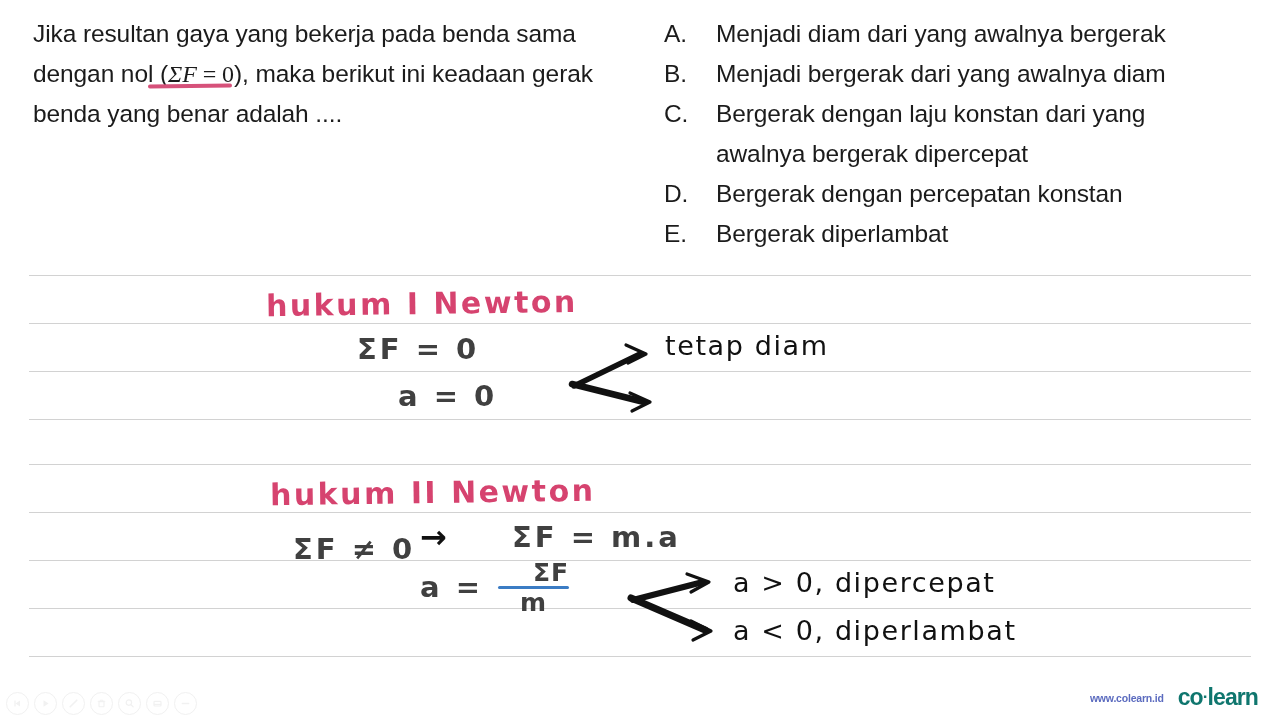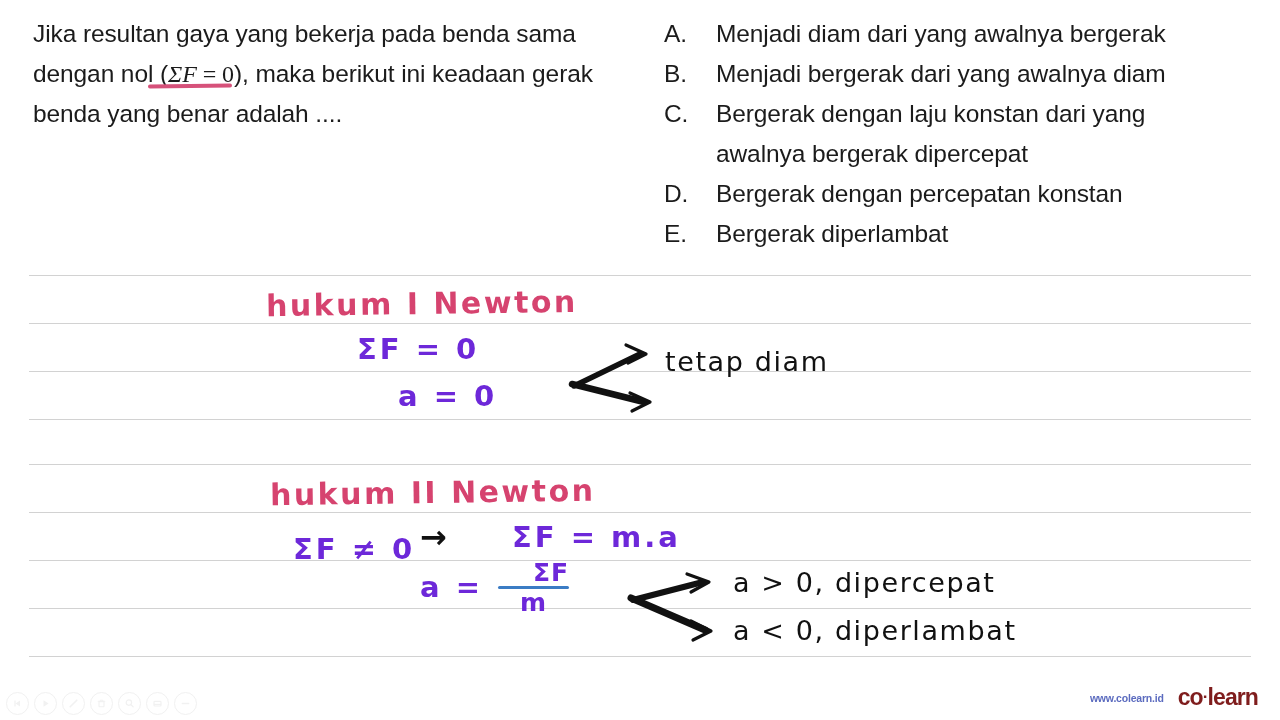"ΣF = 0" .hw-eq { color: #6d28d9 -> #404040 }
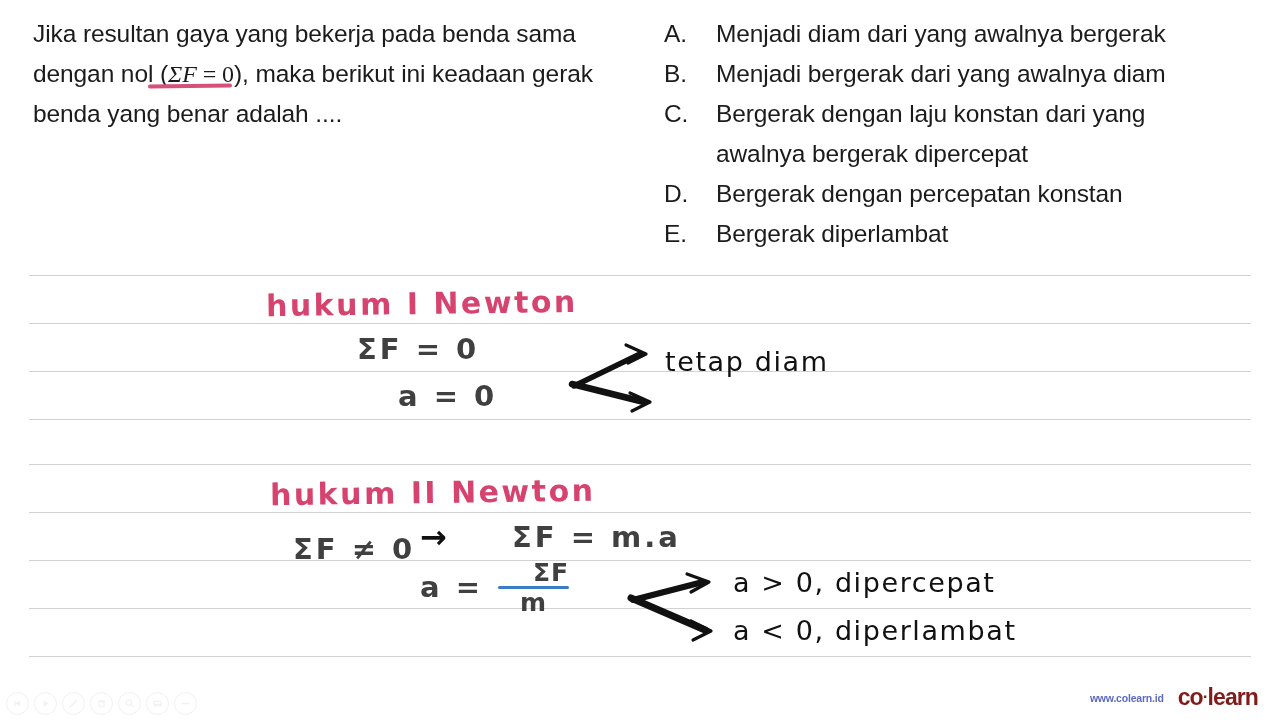"tetap diam" div.hw { top: 84px -> 68px }
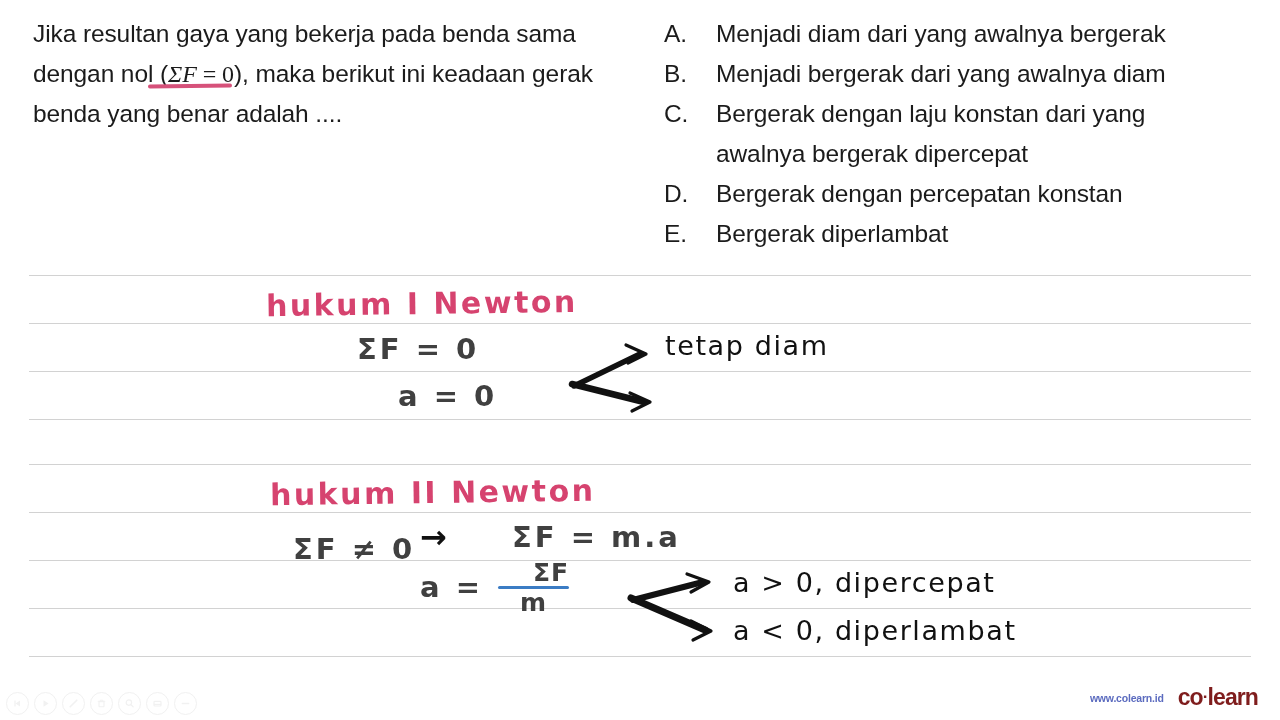"co·learn" #brand-logo { color: #7f1d1d -> #0f766e }
